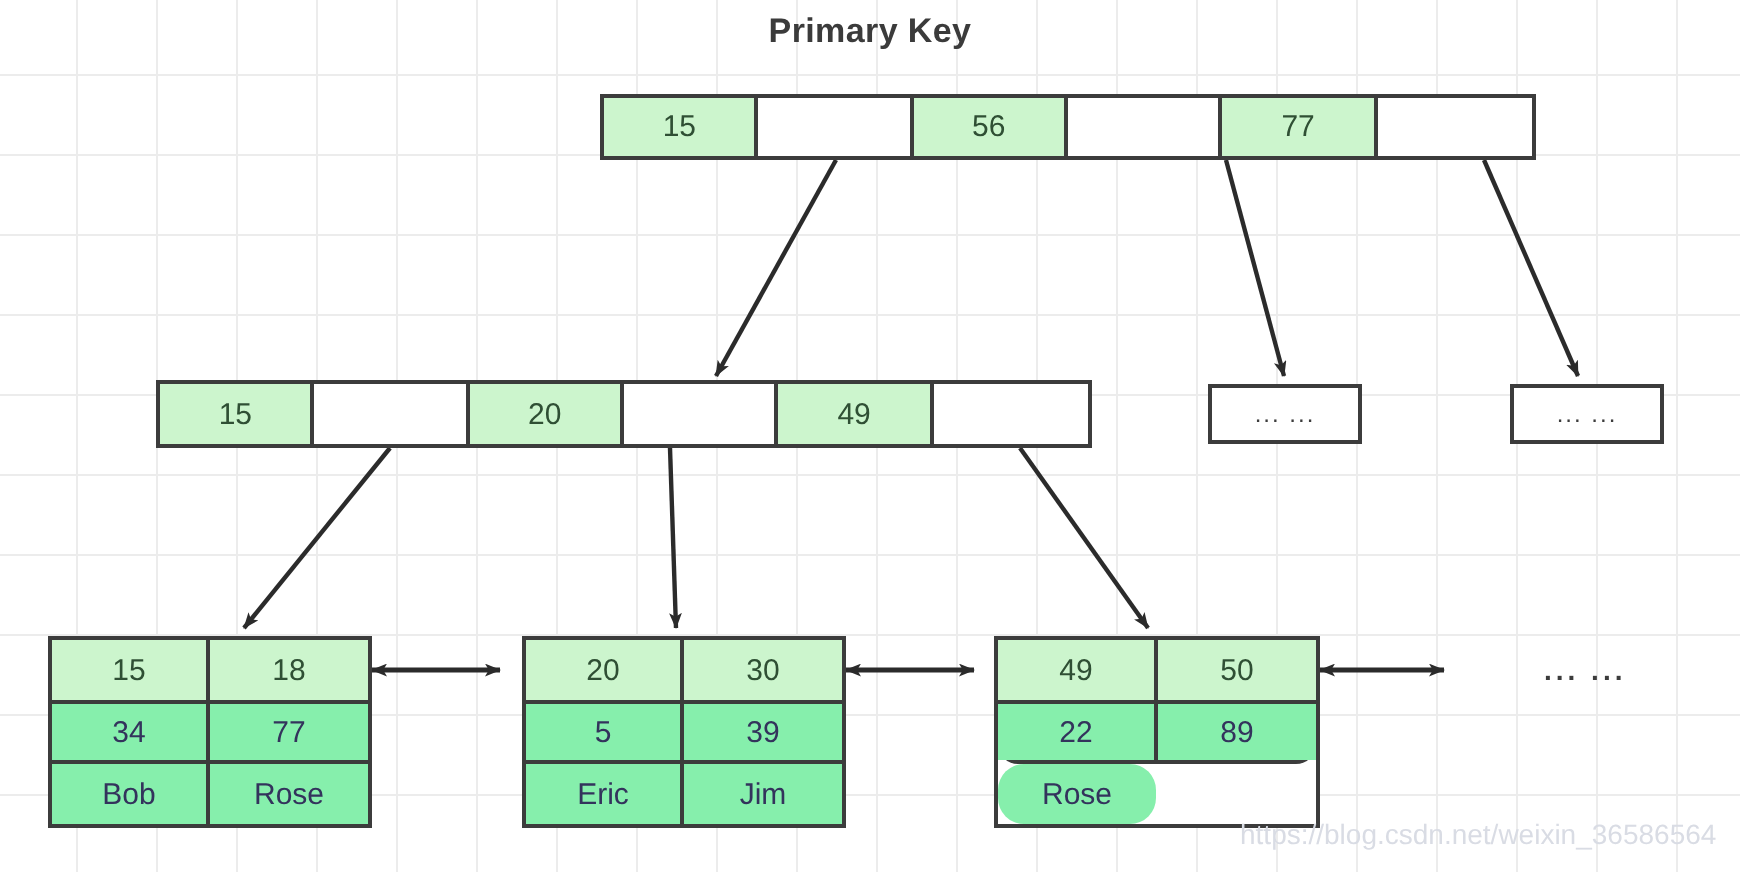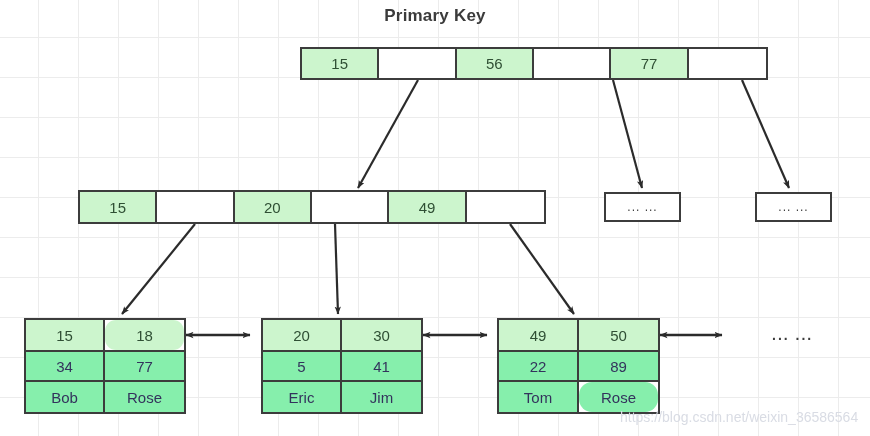"18" div.lcell { border-radius: 11px -> none }
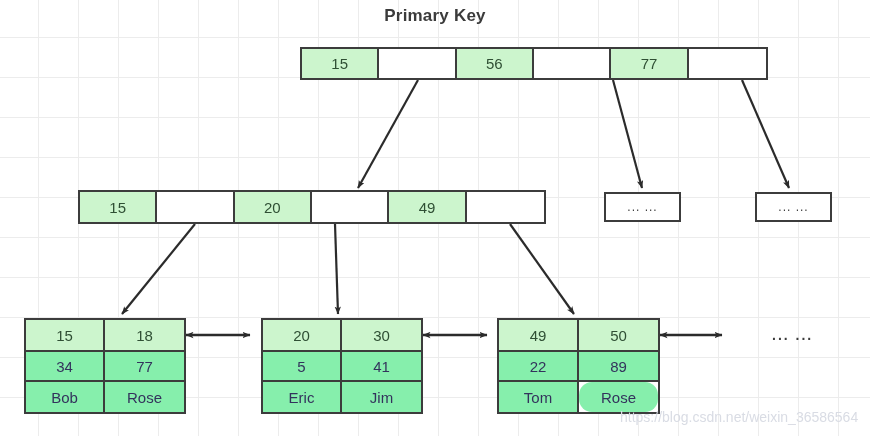"41" div.lcell { text: 41 -> 39 }
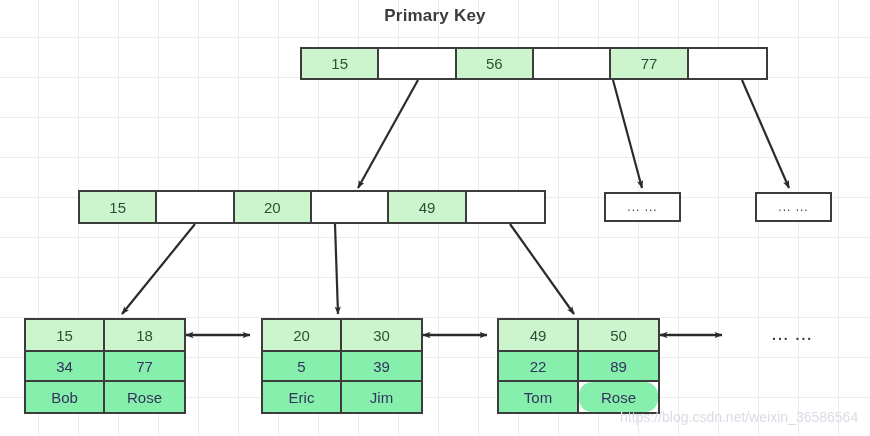"22" div.leaf-row { border-radius: none -> 10px }
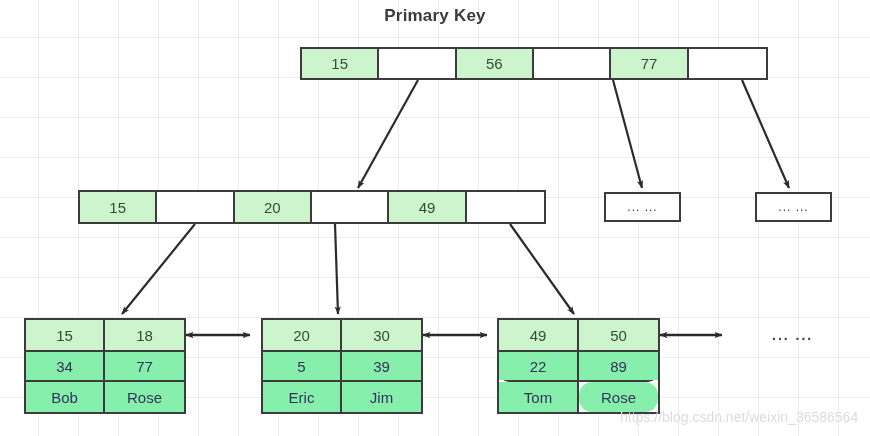"Tom" div.lcell { html: <div>Tom</div> -> none }
